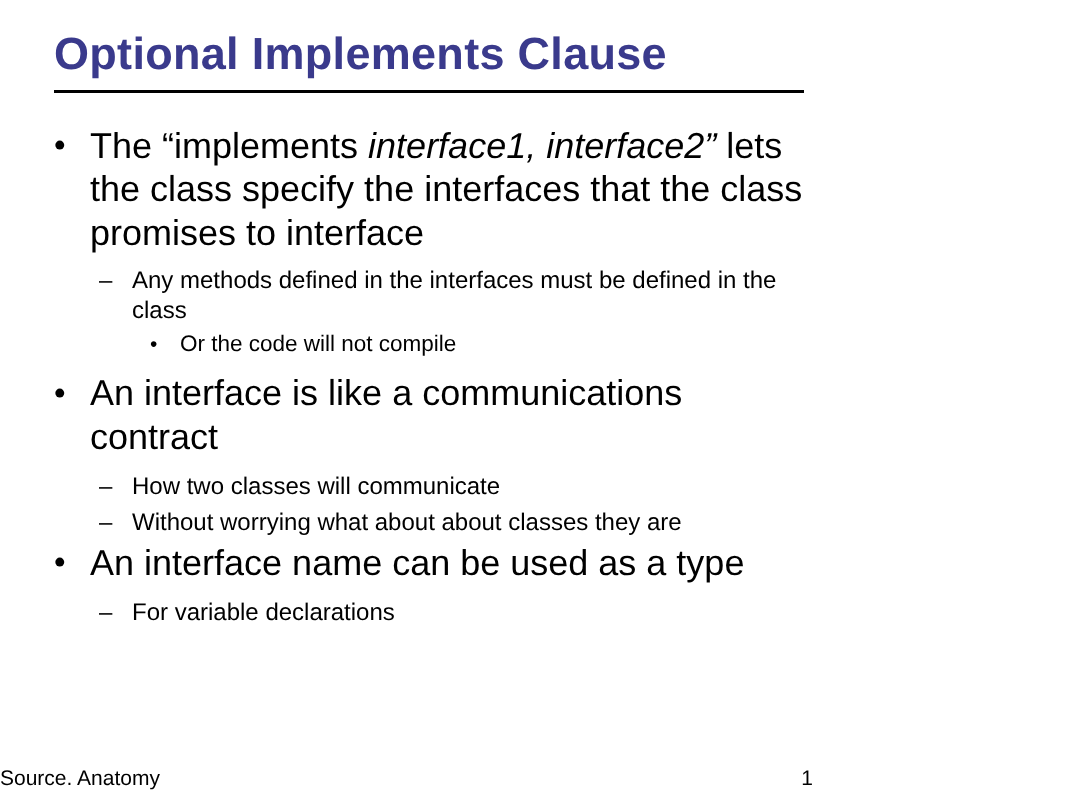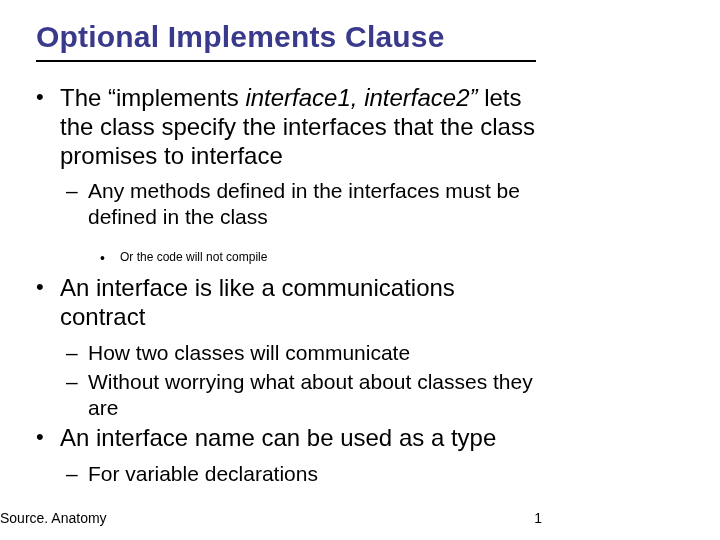"Any methods defined in the" .b2 { font-size: 21px -> 16px }
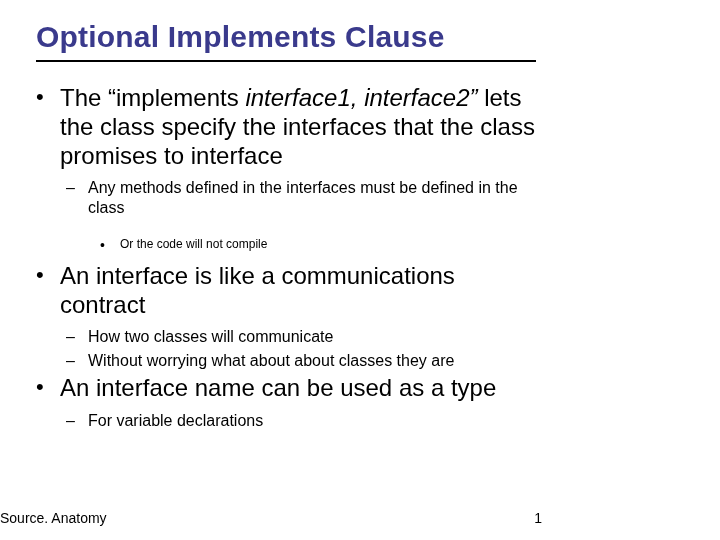"Or the code will not" .b3 { font-size: 12px -> 15px; margin: 20px 0 10px 0 -> 4px 0 10px 0 }
